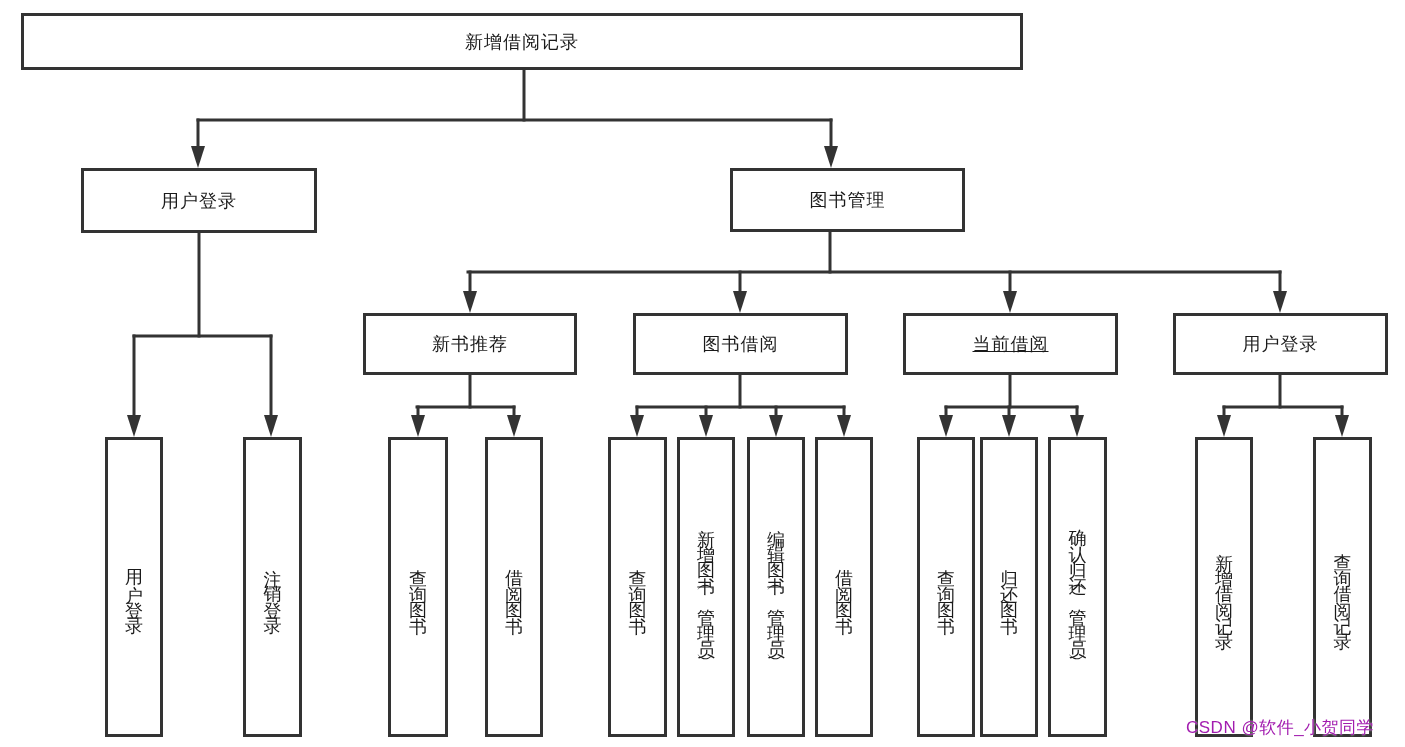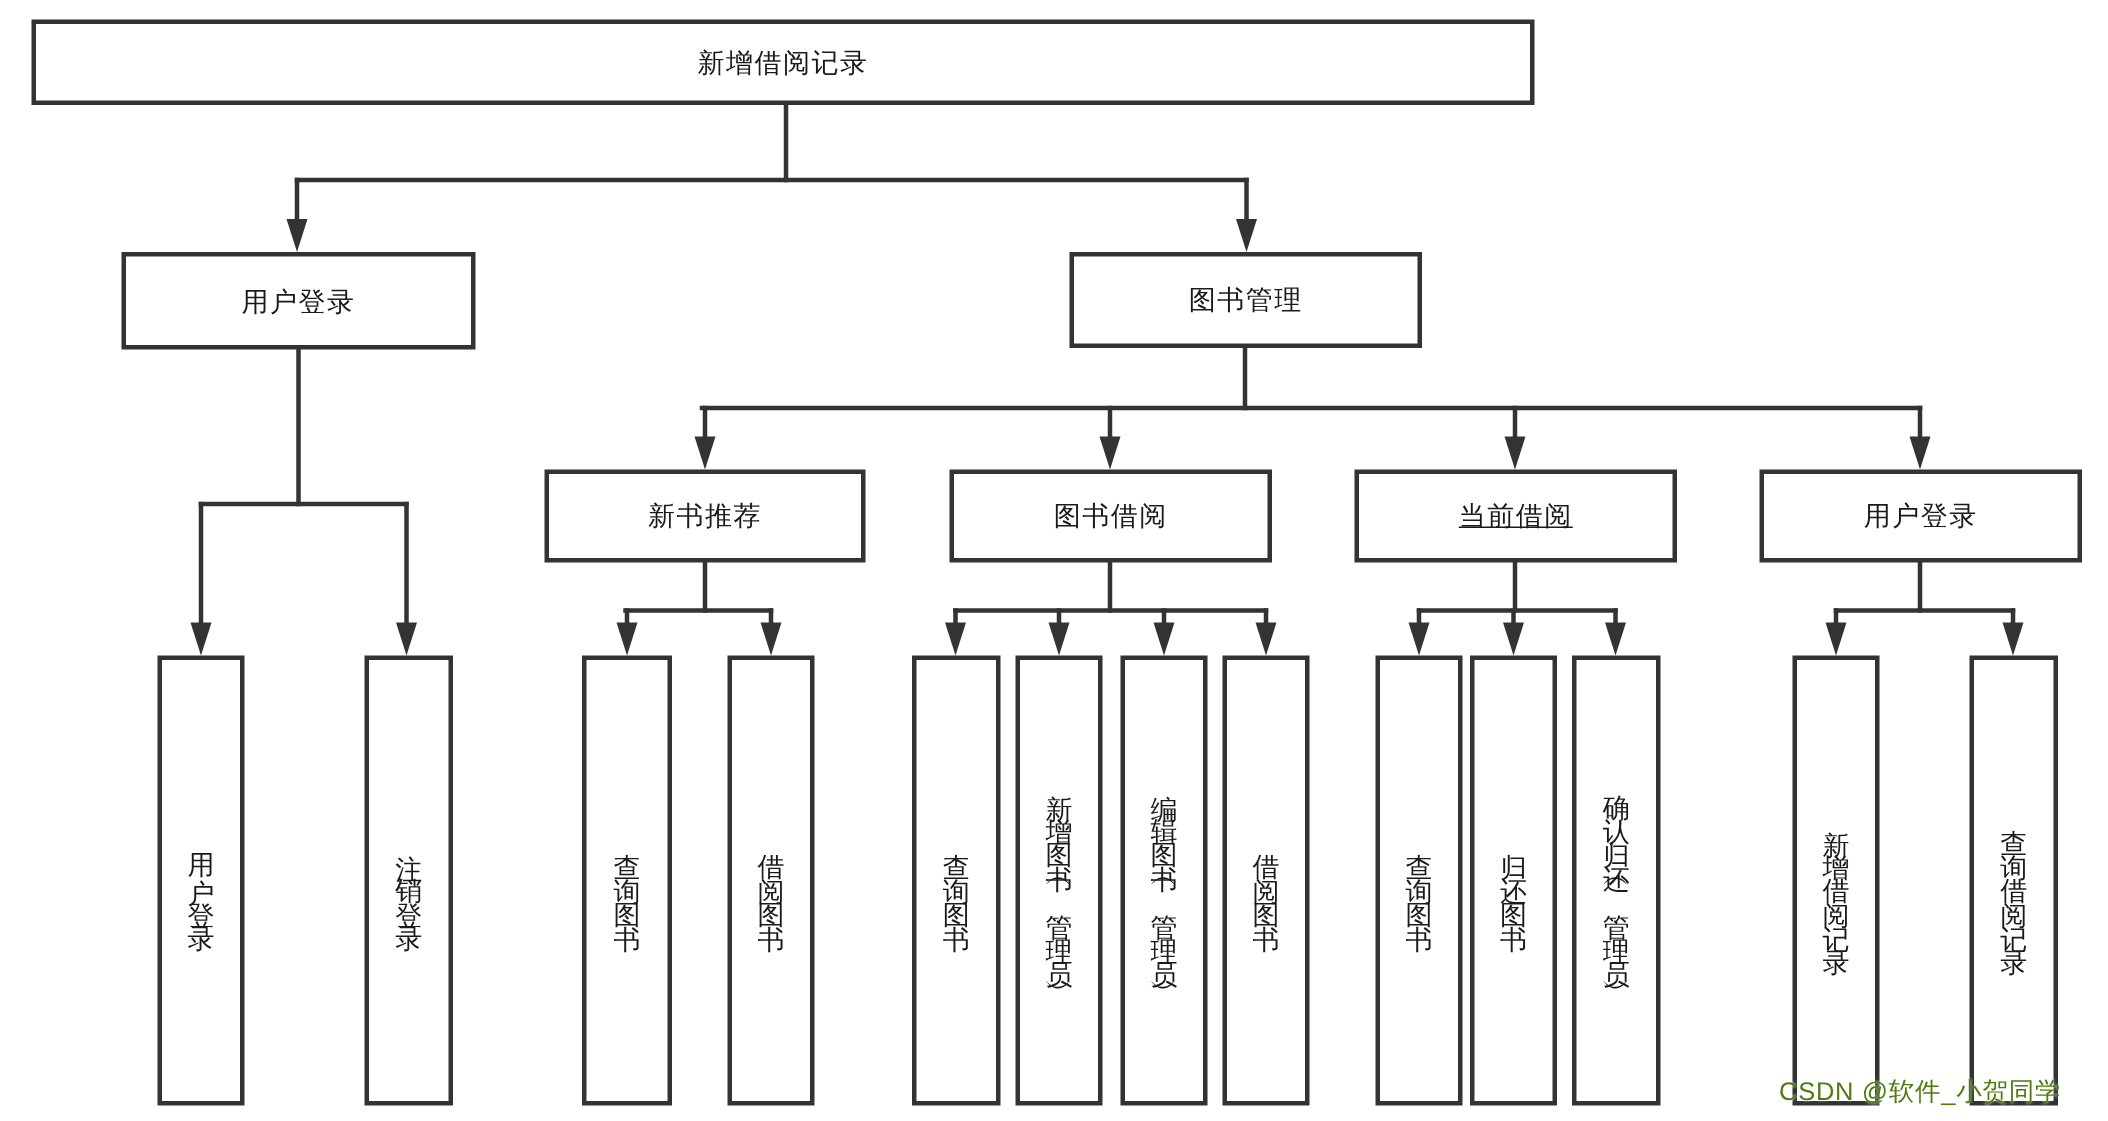"图书管理" div.box { left: 713px -> 730px }
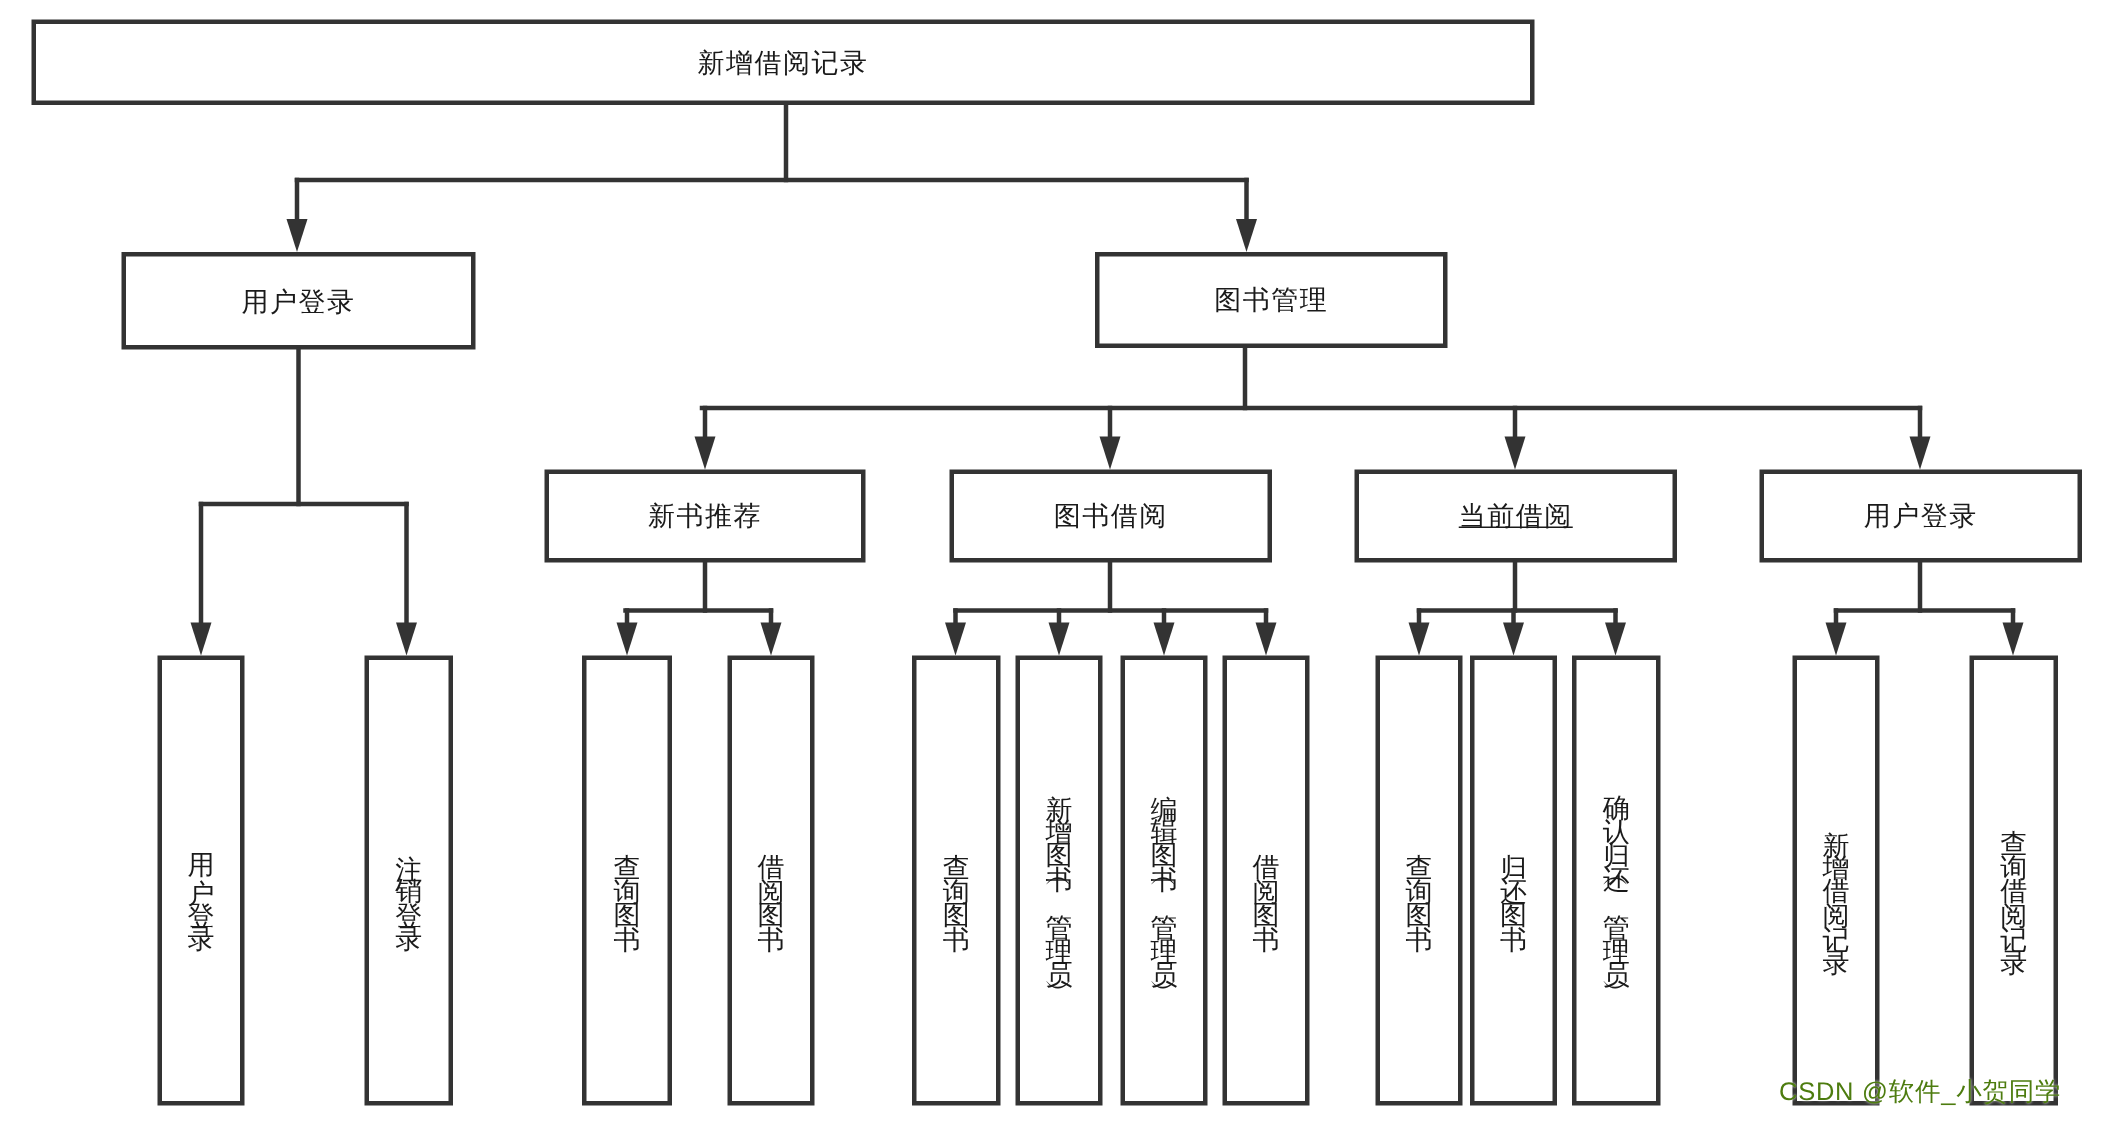"CSDN @软件_小贺同学" .watermark { color: #4d7c0f -> #a21caf }
